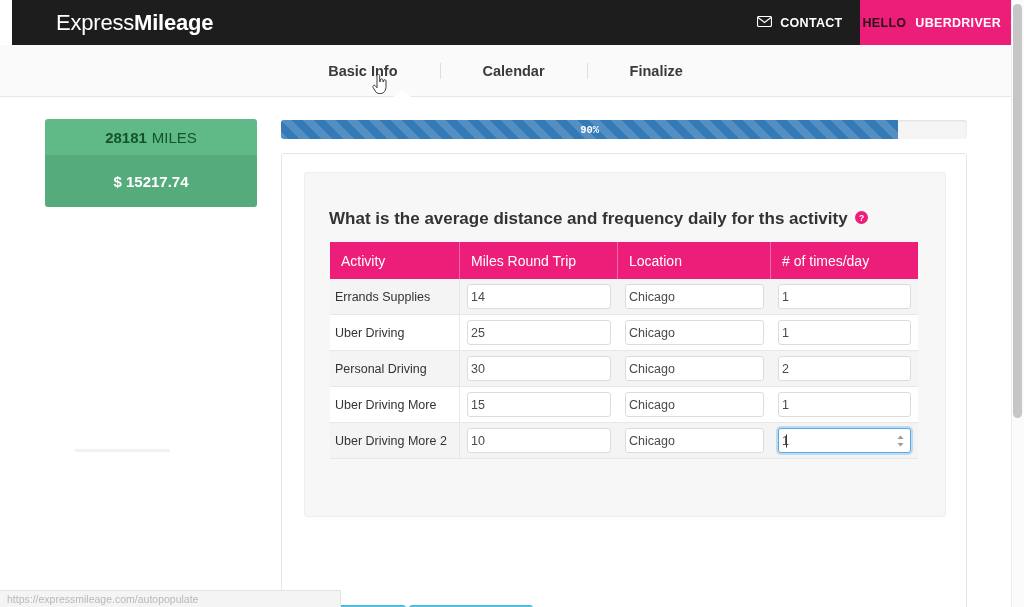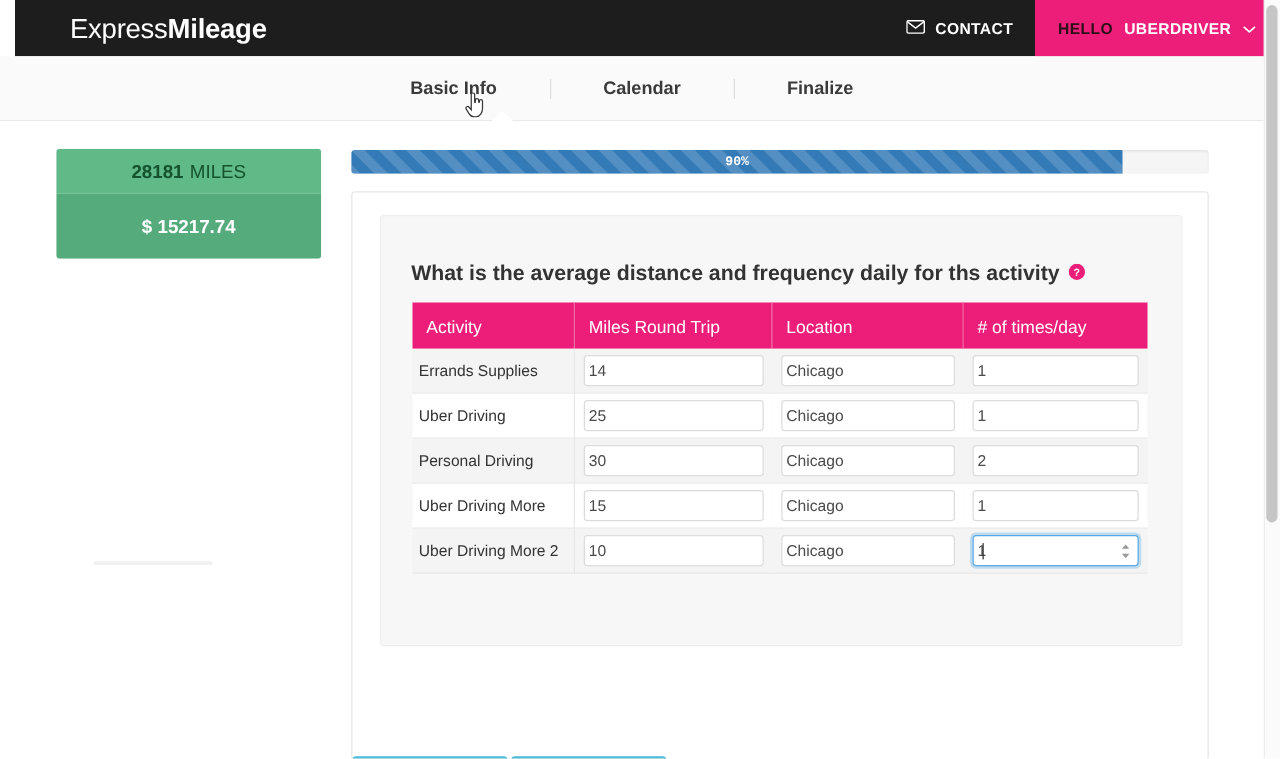"HELLO" .hello-box { padding: 0 18px -> 0 2px }
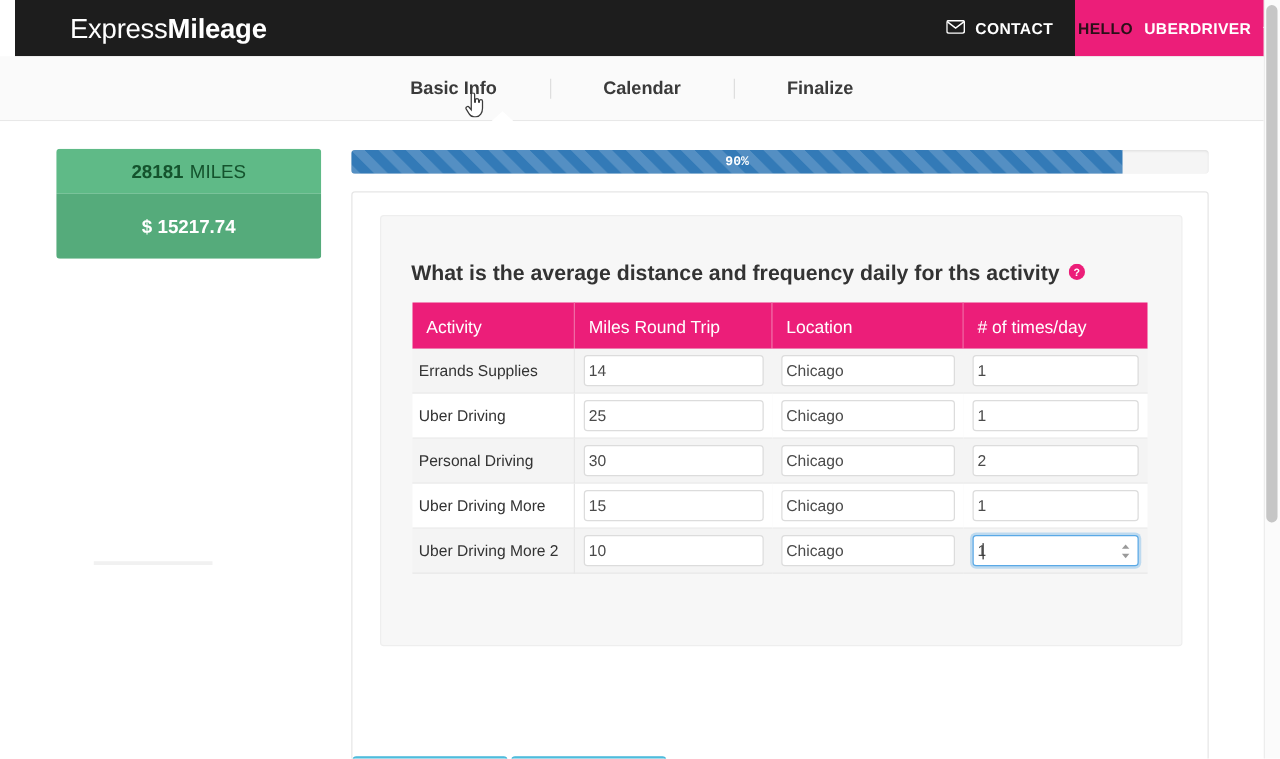"https://expressmileage.com/autopopulate" div.statusbar { html: none -> <div> <span>https://expressmileage.com/autopopulate</span> </div> }
